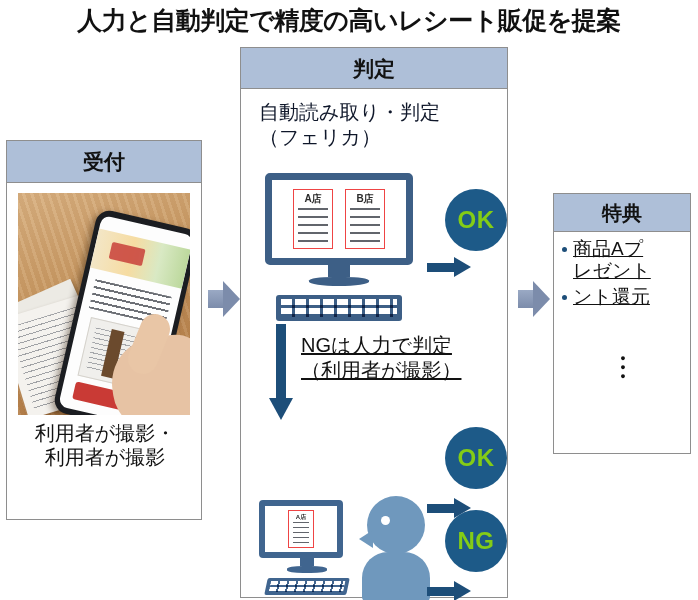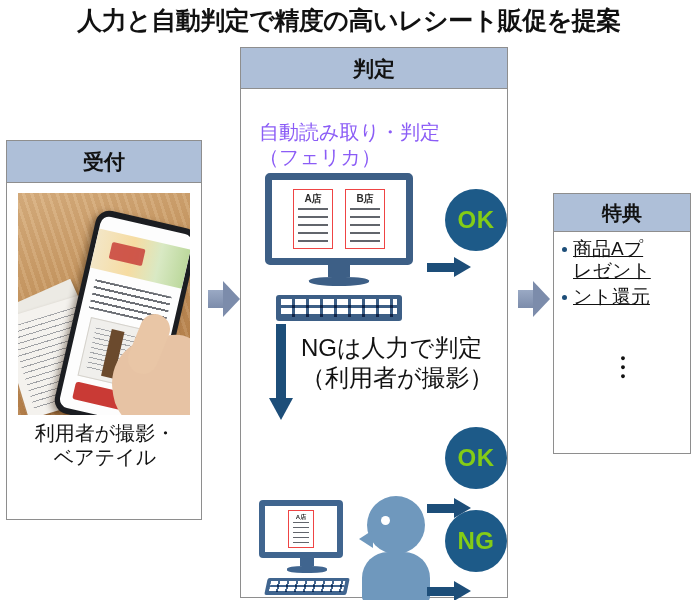"自動読み取り・判定" .judge-head-text { color: #8b5cf6 -> #0f172a; margin-top: 20px -> none }
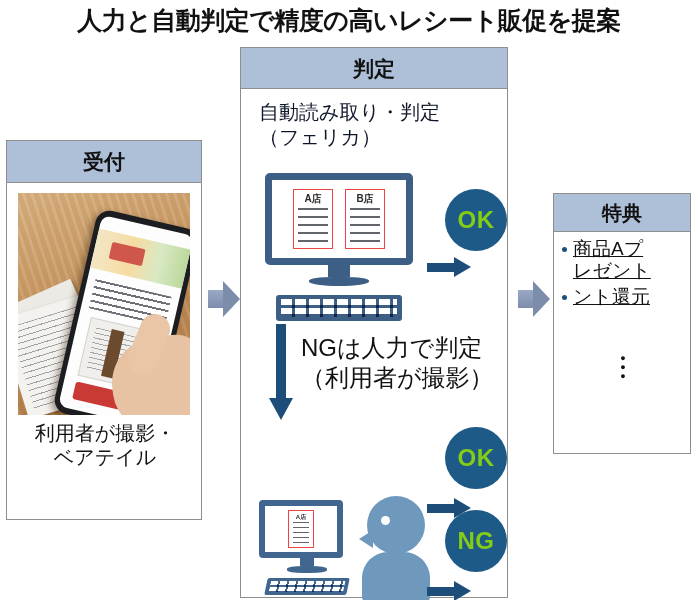"NGは人力で判定" .judge-sub-text { font-size: 24px -> 20px; text-decoration: none -> underline }
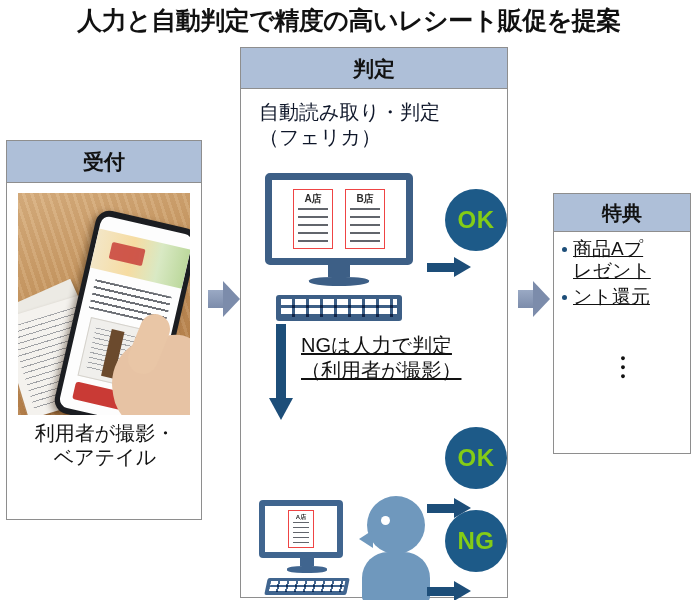"ベアテイル" div { text: ベアテイル -> 利用者が撮影 }
